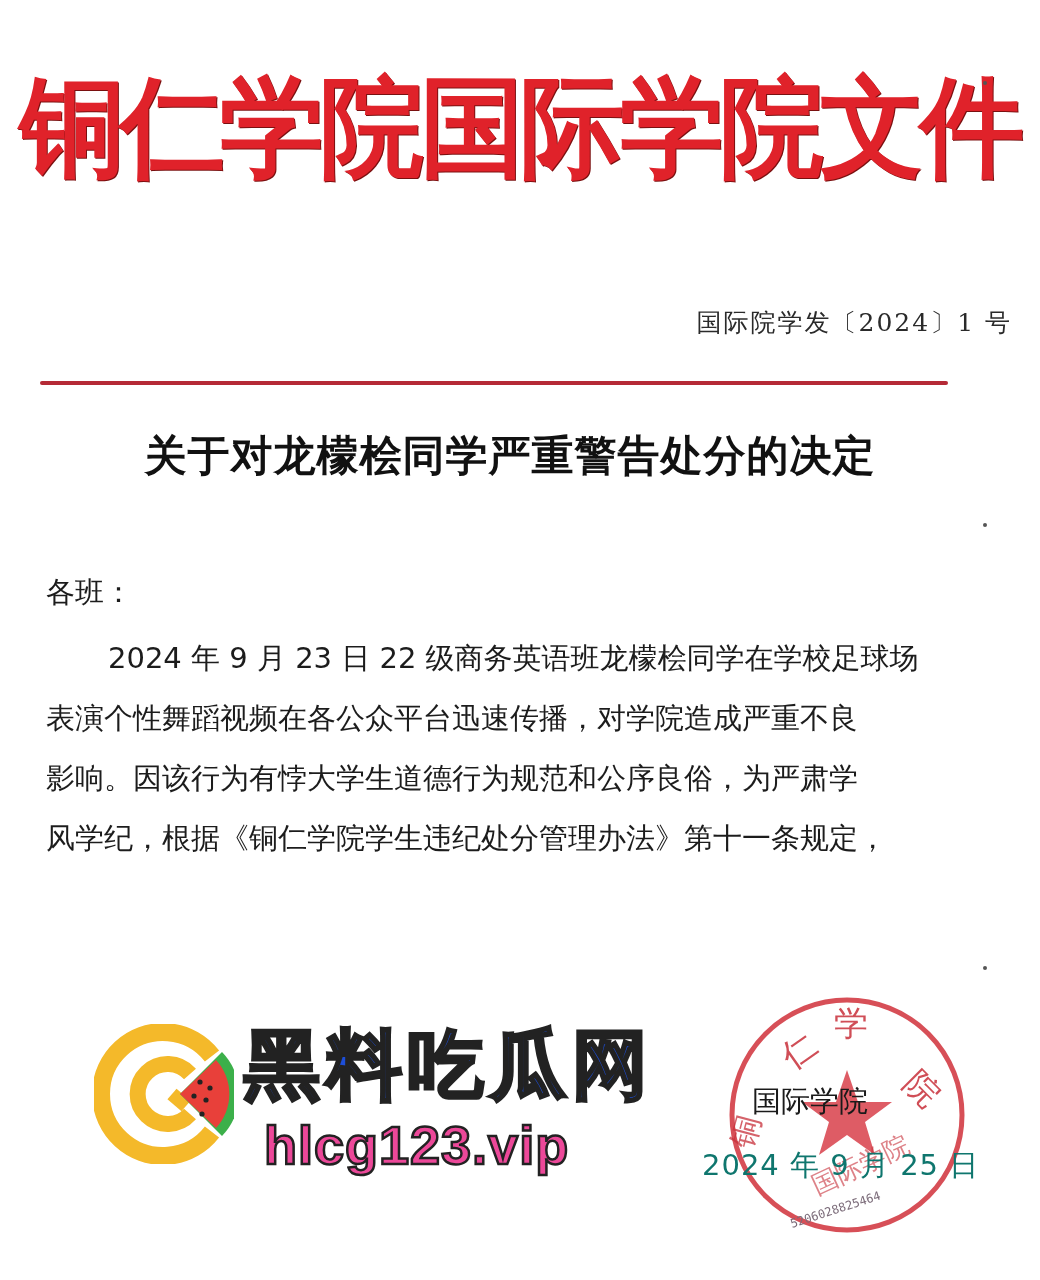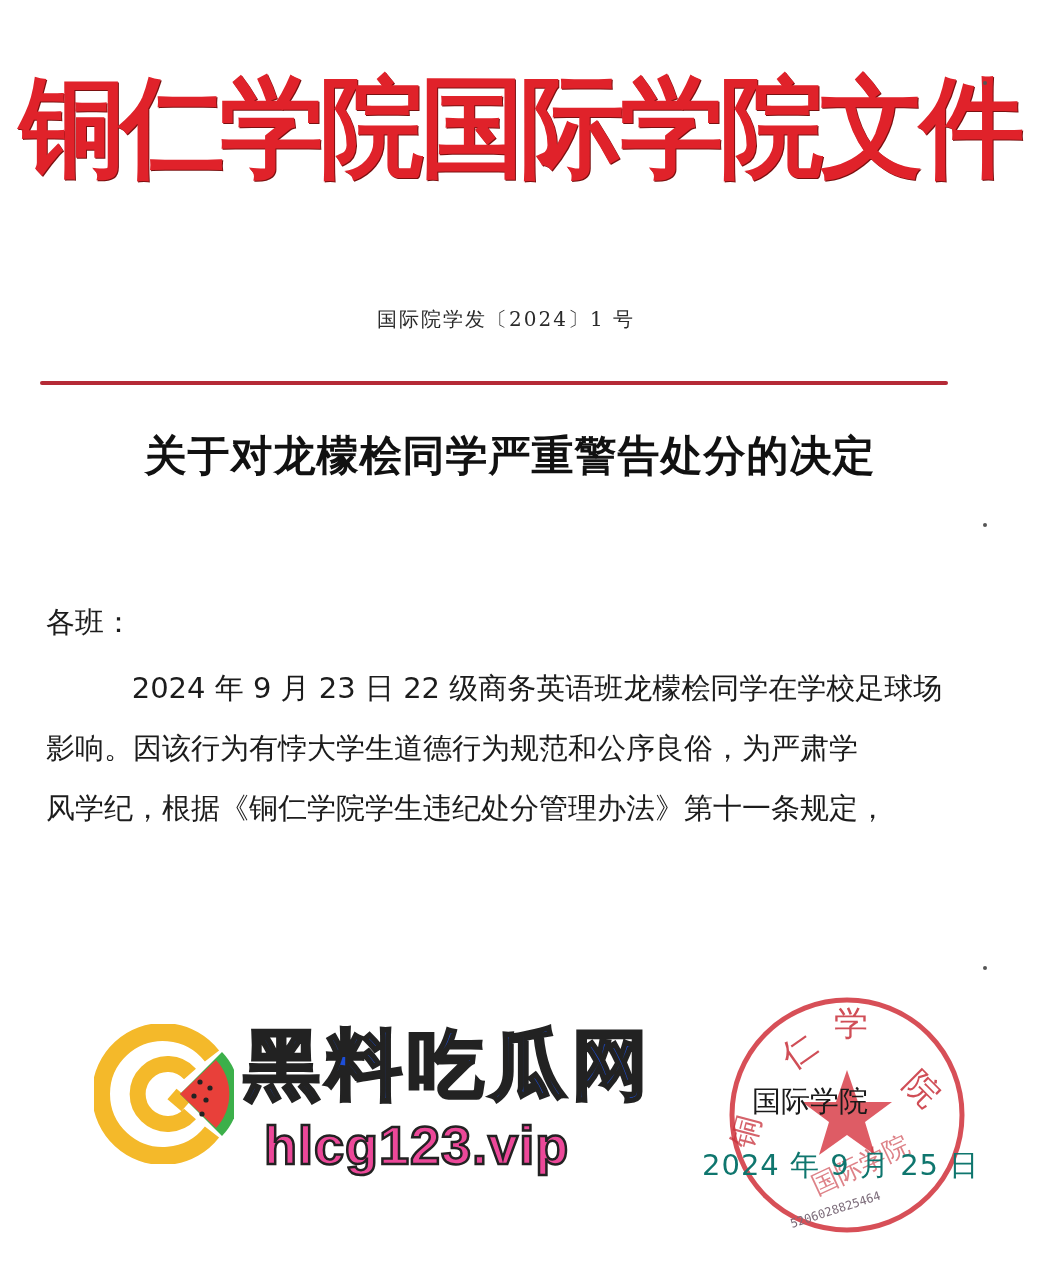"国际院学发〔2024〕1 号" .doc-number { font-size: 20px -> 25px; text-align: center -> right }
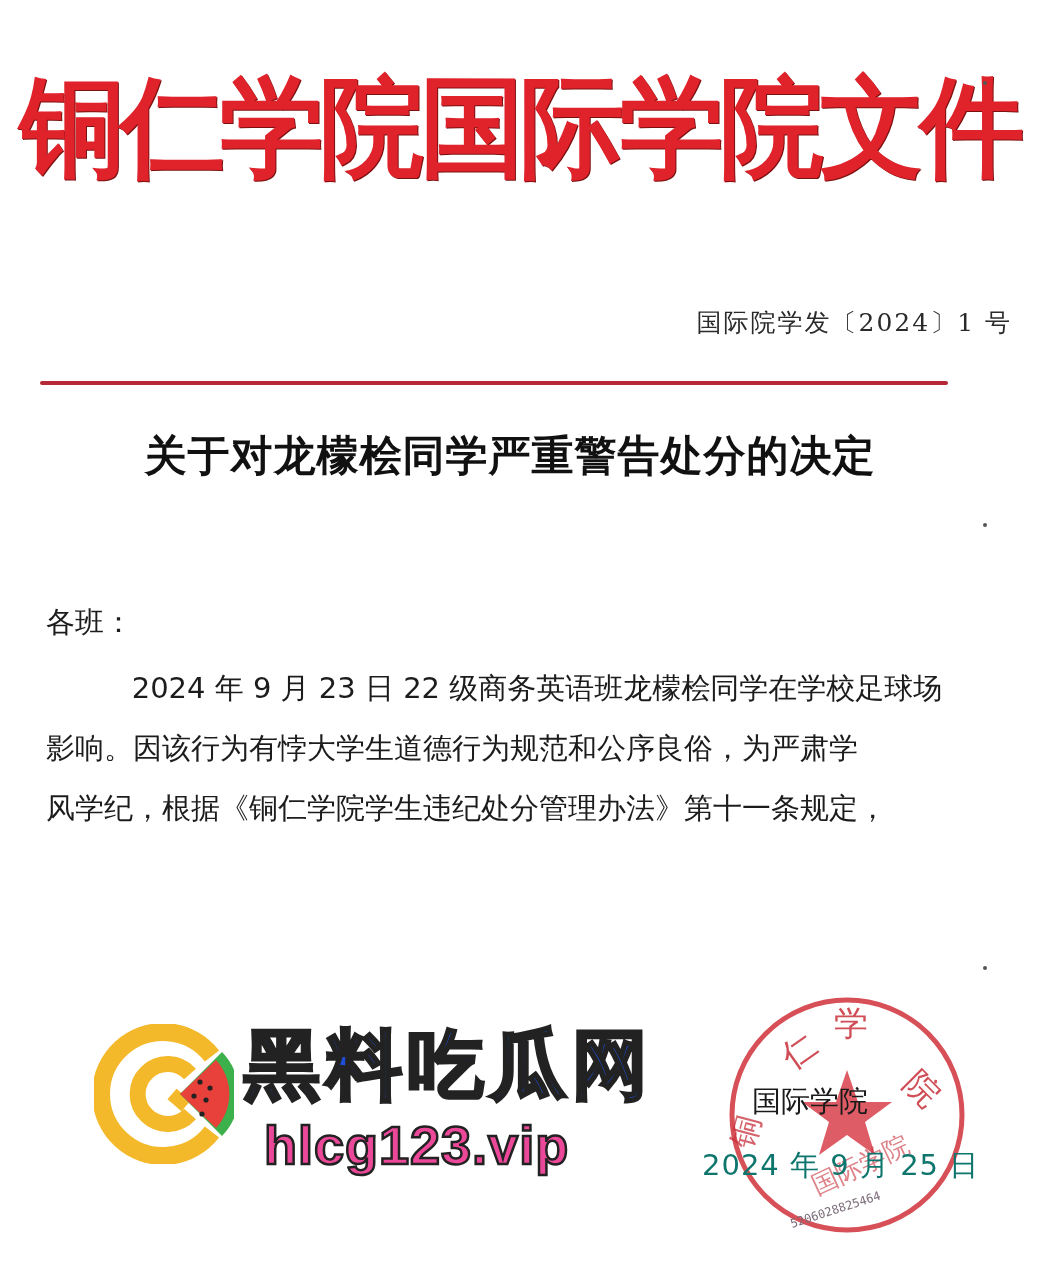"各班：" .body-text { top: 592px -> 562px }
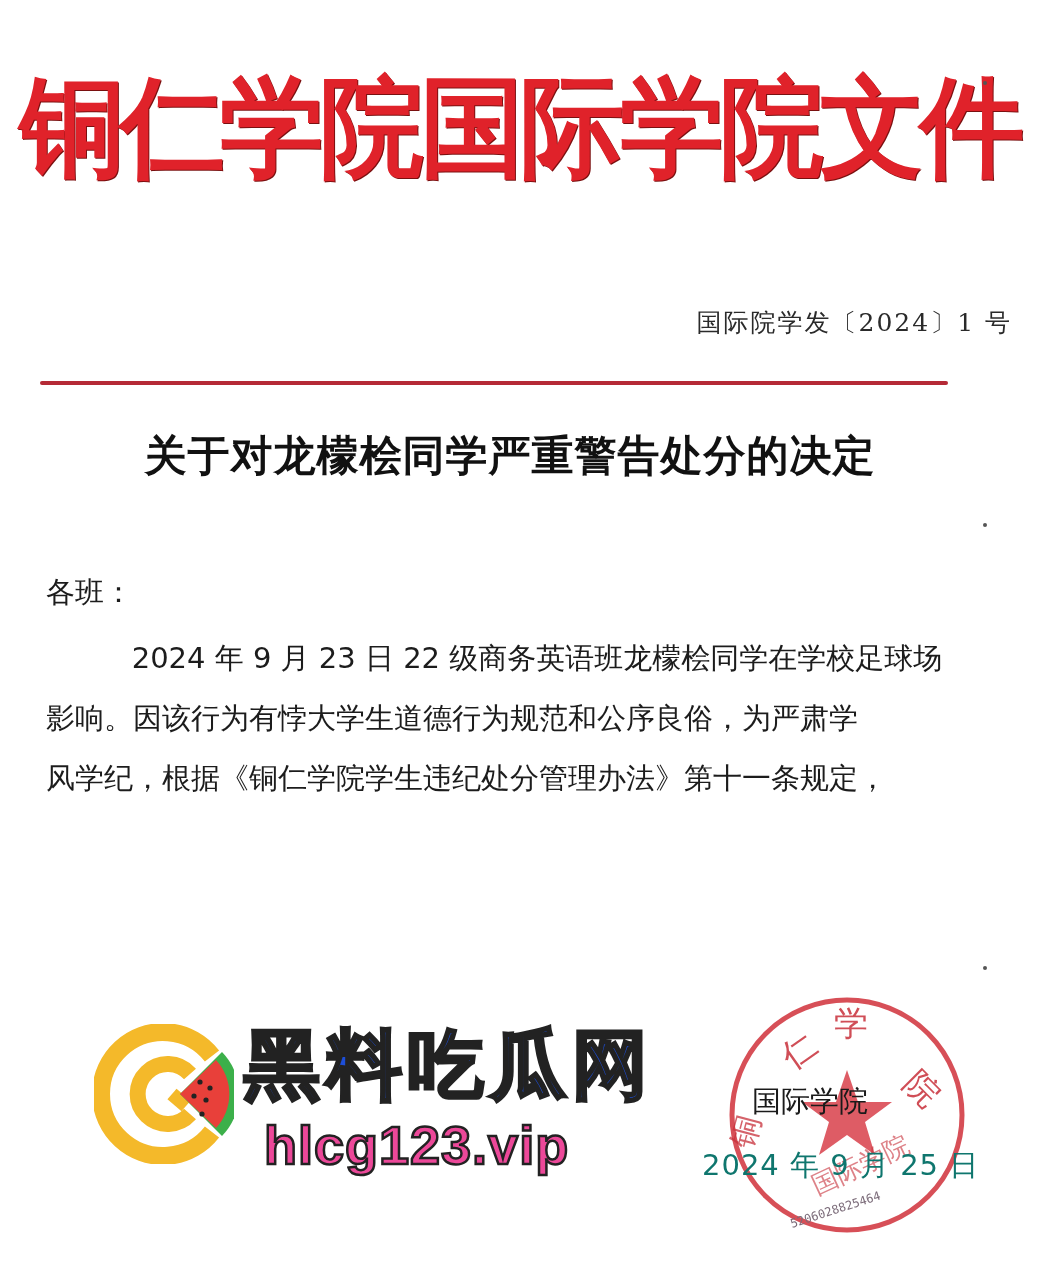"2024 年 9 月 23" .indent { text-align: center -> none }
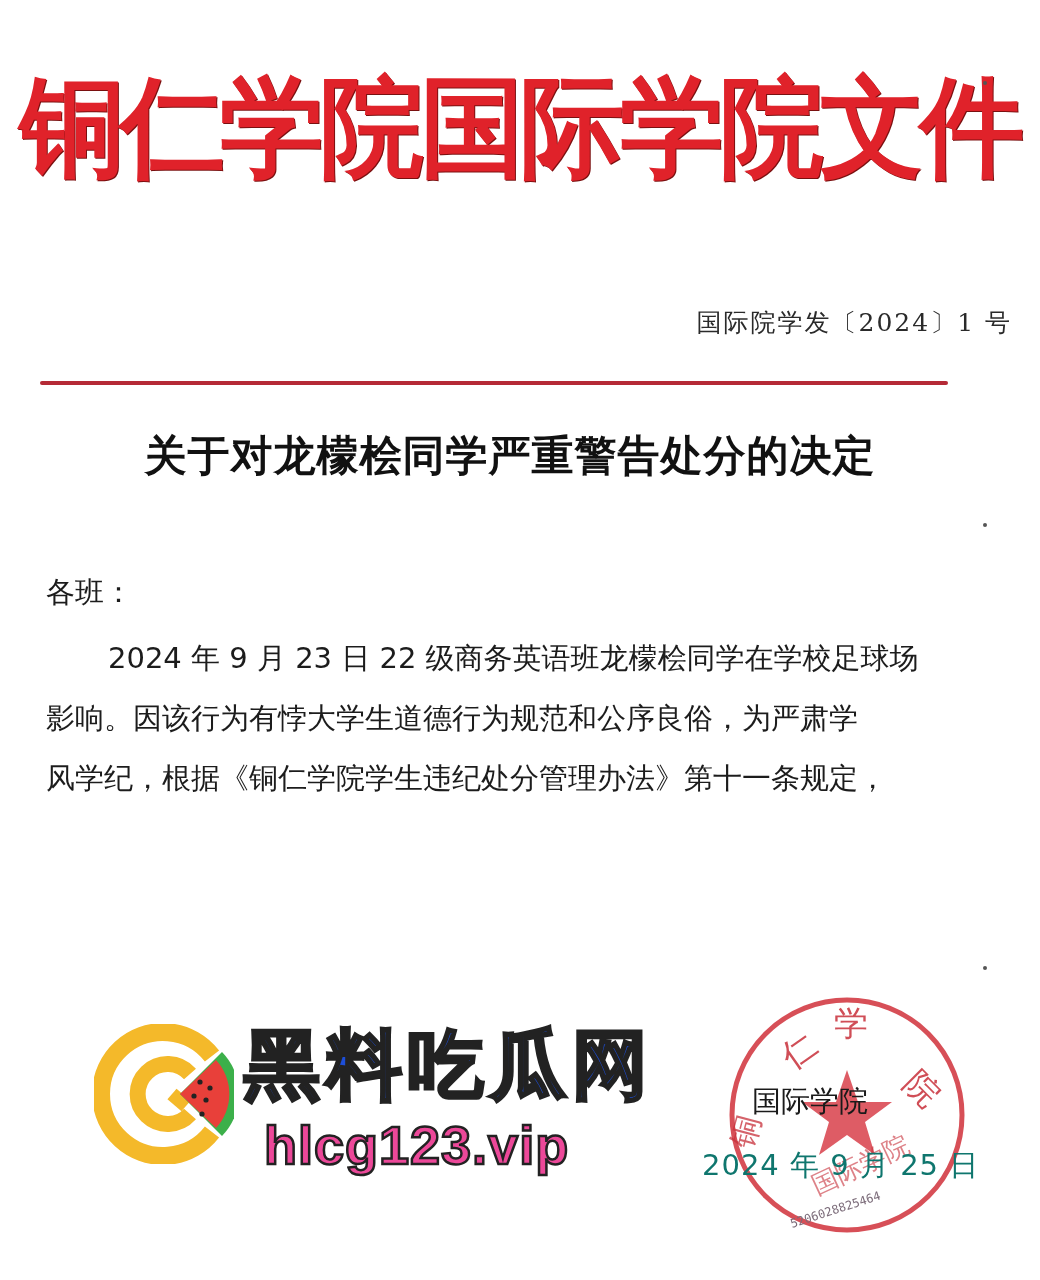"表演个性舞蹈视频在各公众平台迅速传播，对学院造成严重不良" p.para-line { html: none -> <p>表演个性舞蹈视频在各公众平台迅速传播，对学院造成严重不良</p> }
